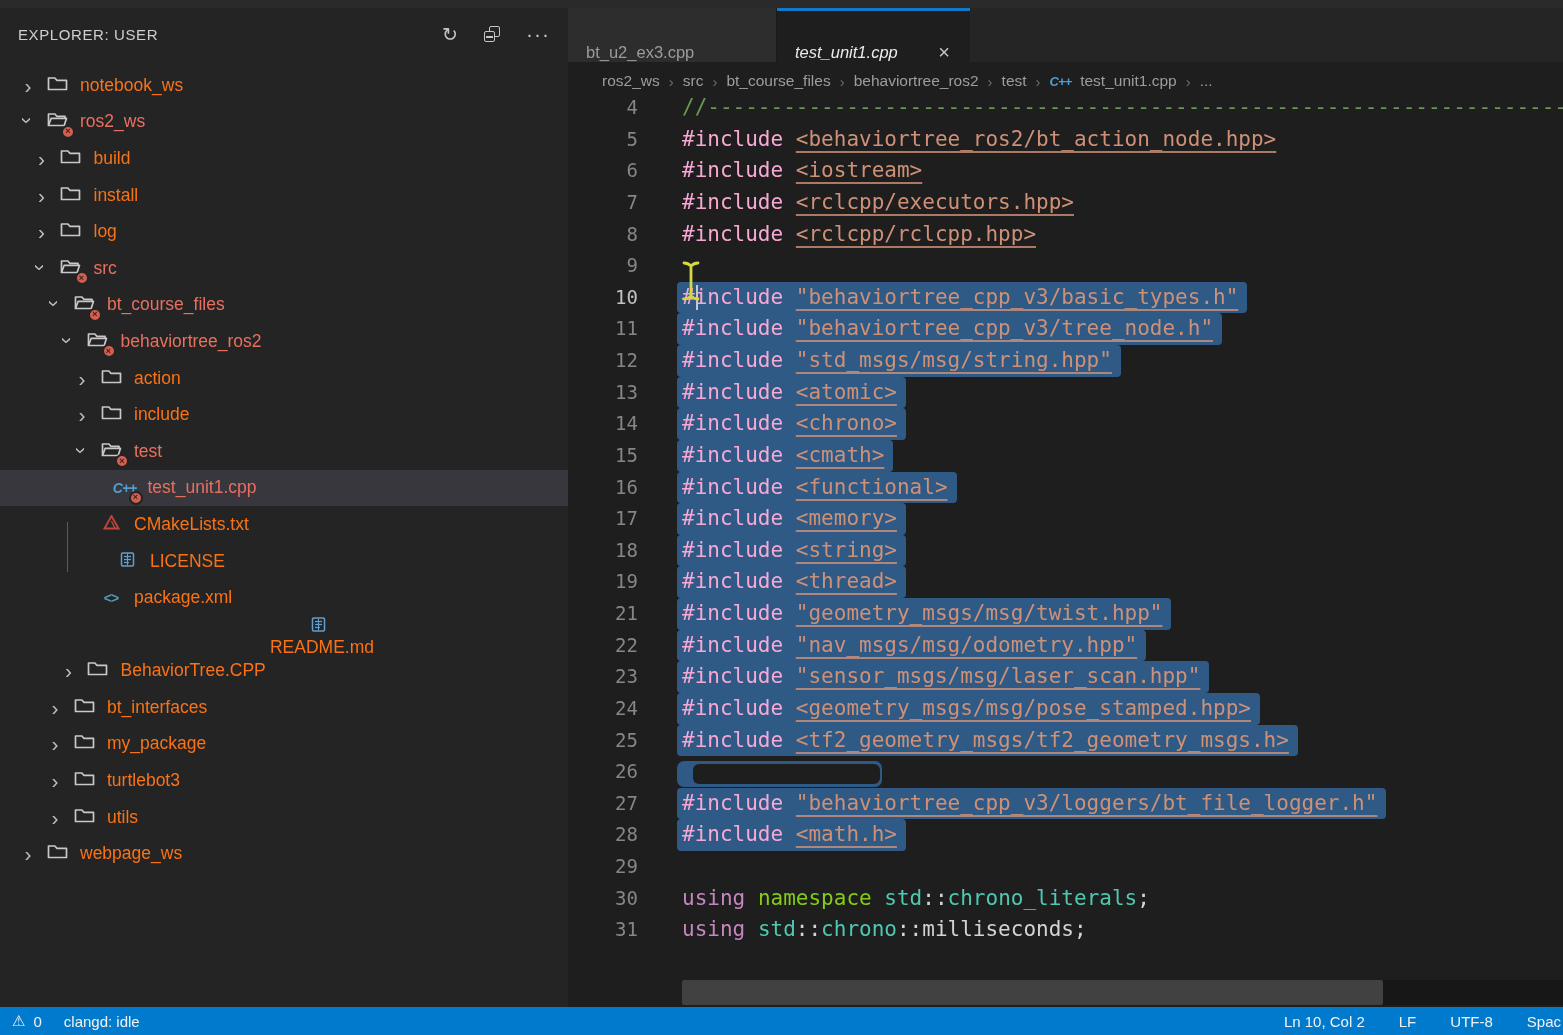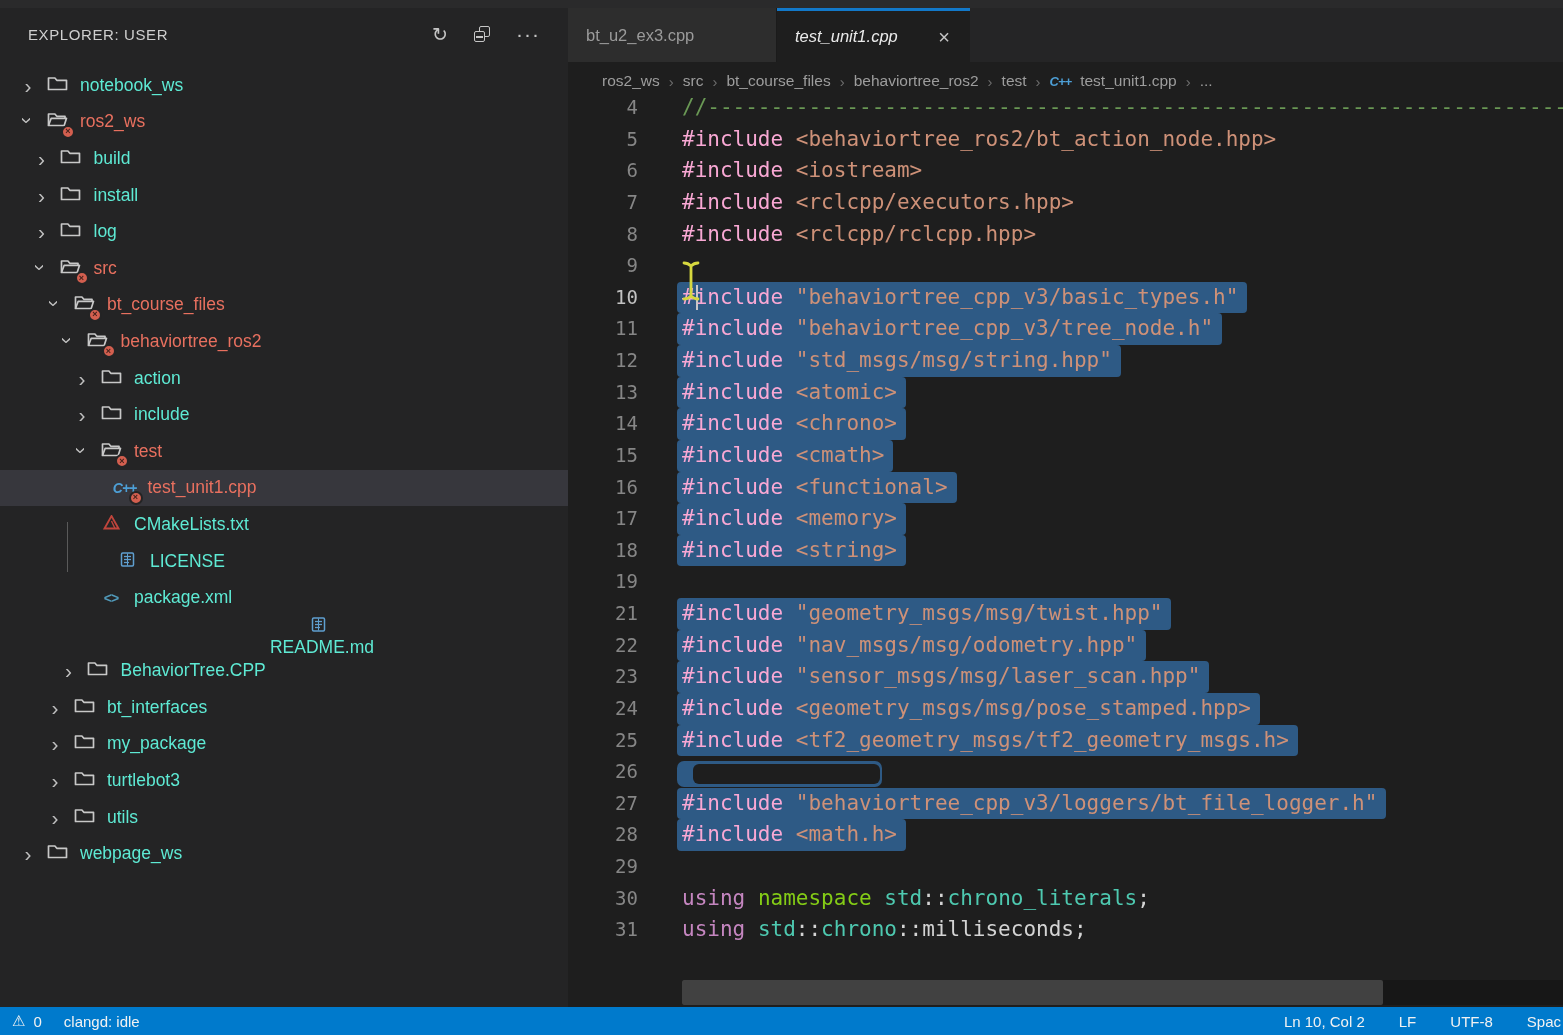"EXPLORER: USER" .sb-header { padding: 0 28px -> 0 18px }
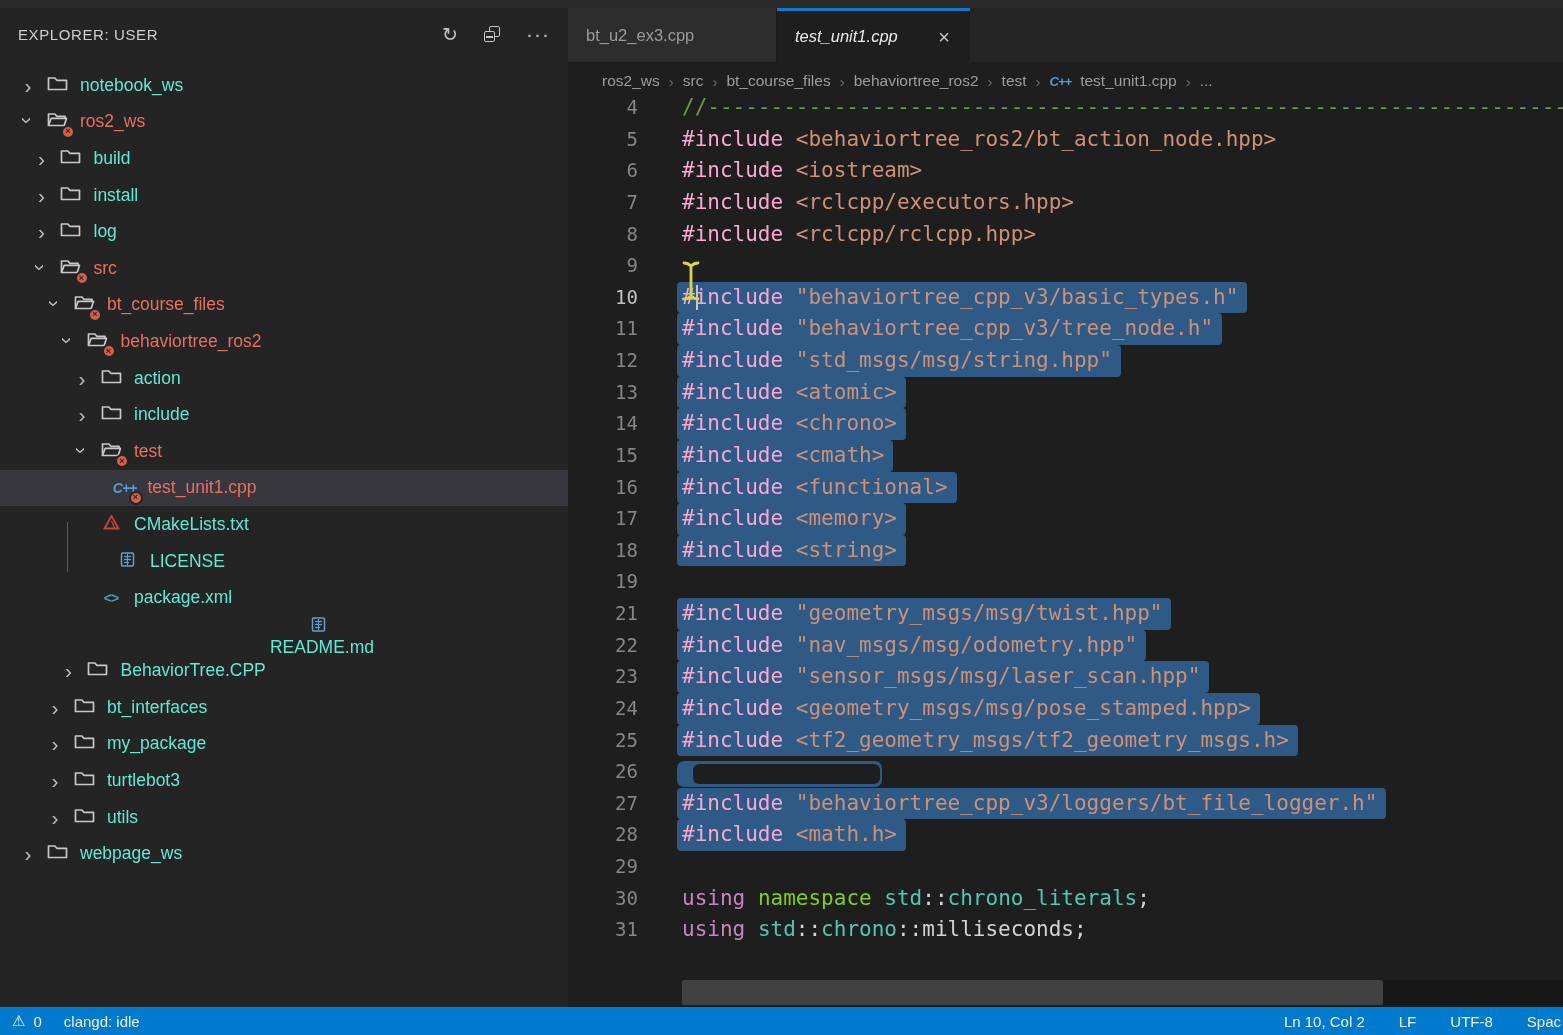"bt_u2_ex3.cpp" .tab { align-items: center -> flex-end }
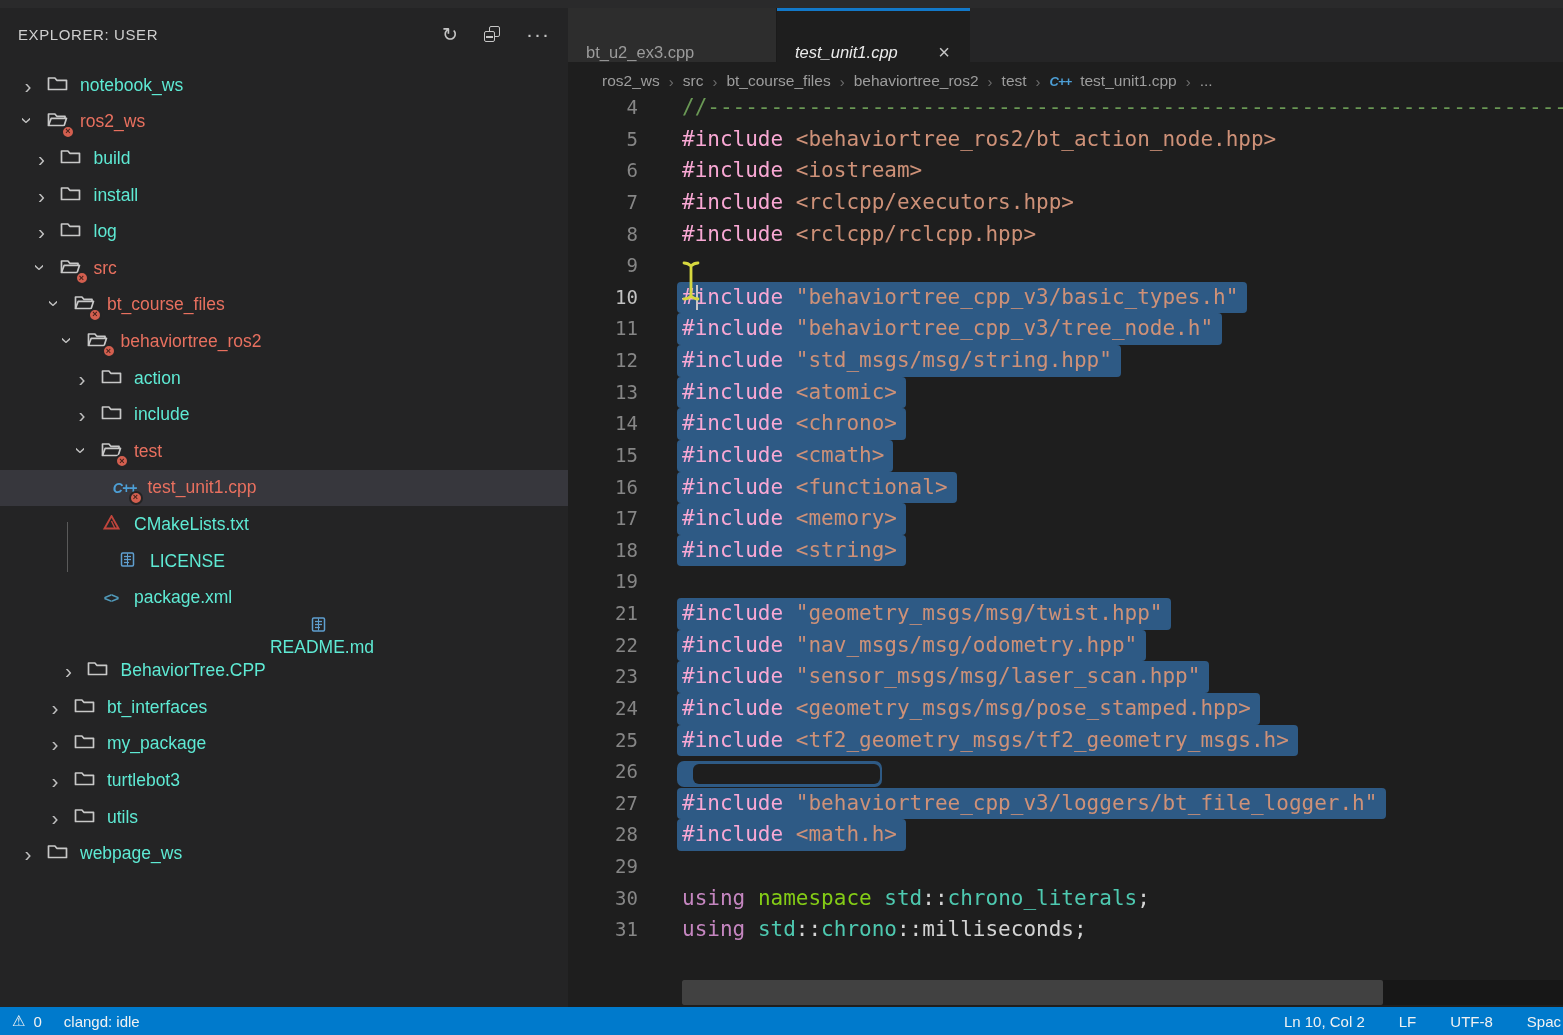"notebook_ws" .tlabel { color: #5eead4 -> #f97316 }
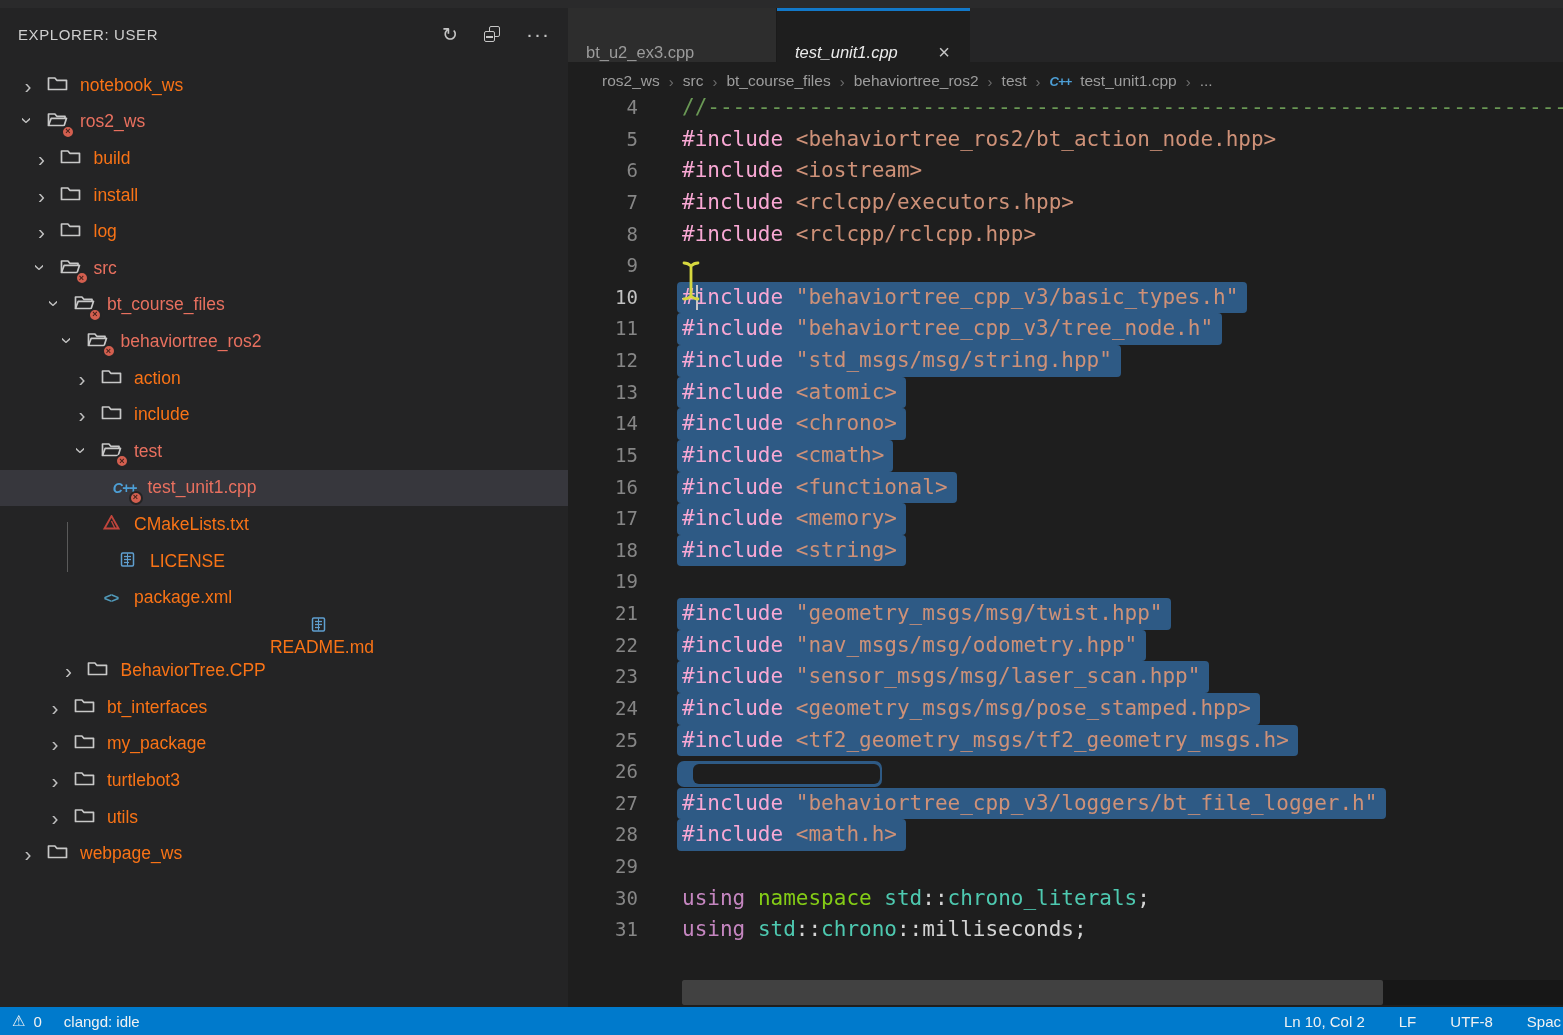"<behaviortree_ros2/bt_action_node.hpp>" .u { text-decoration: none -> underline }
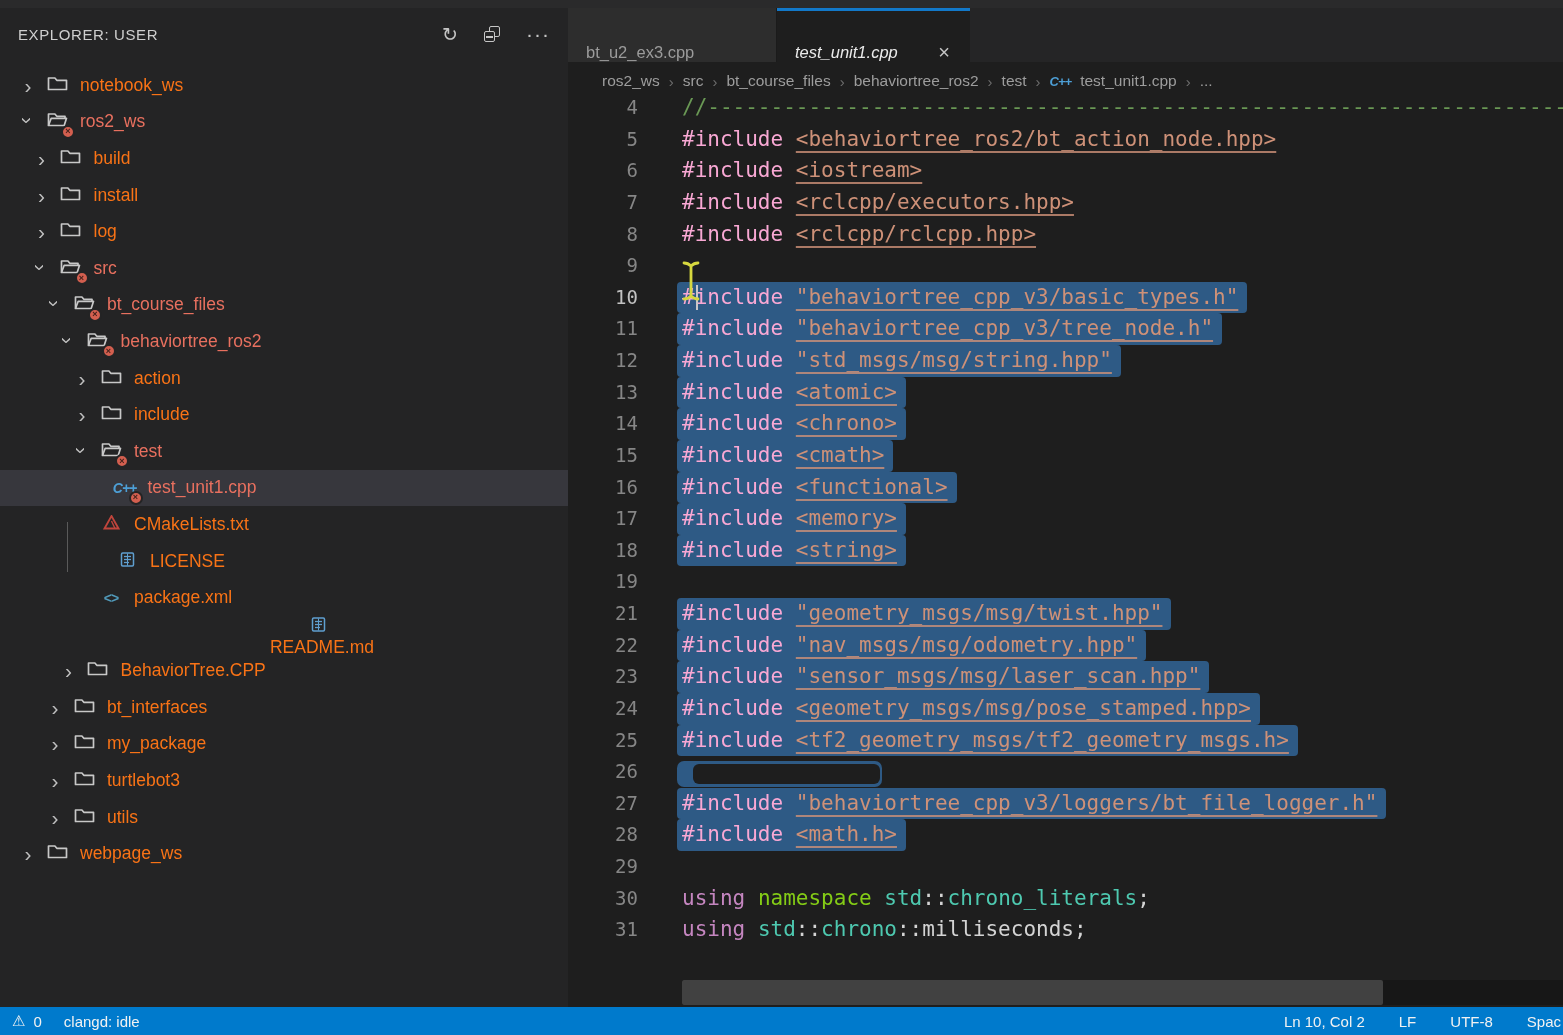"#include <thread>" span.code-text { html: none -> <span><span><span>#include</span><span> </span><span>&lt;thread&gt;</span></span></span> }
